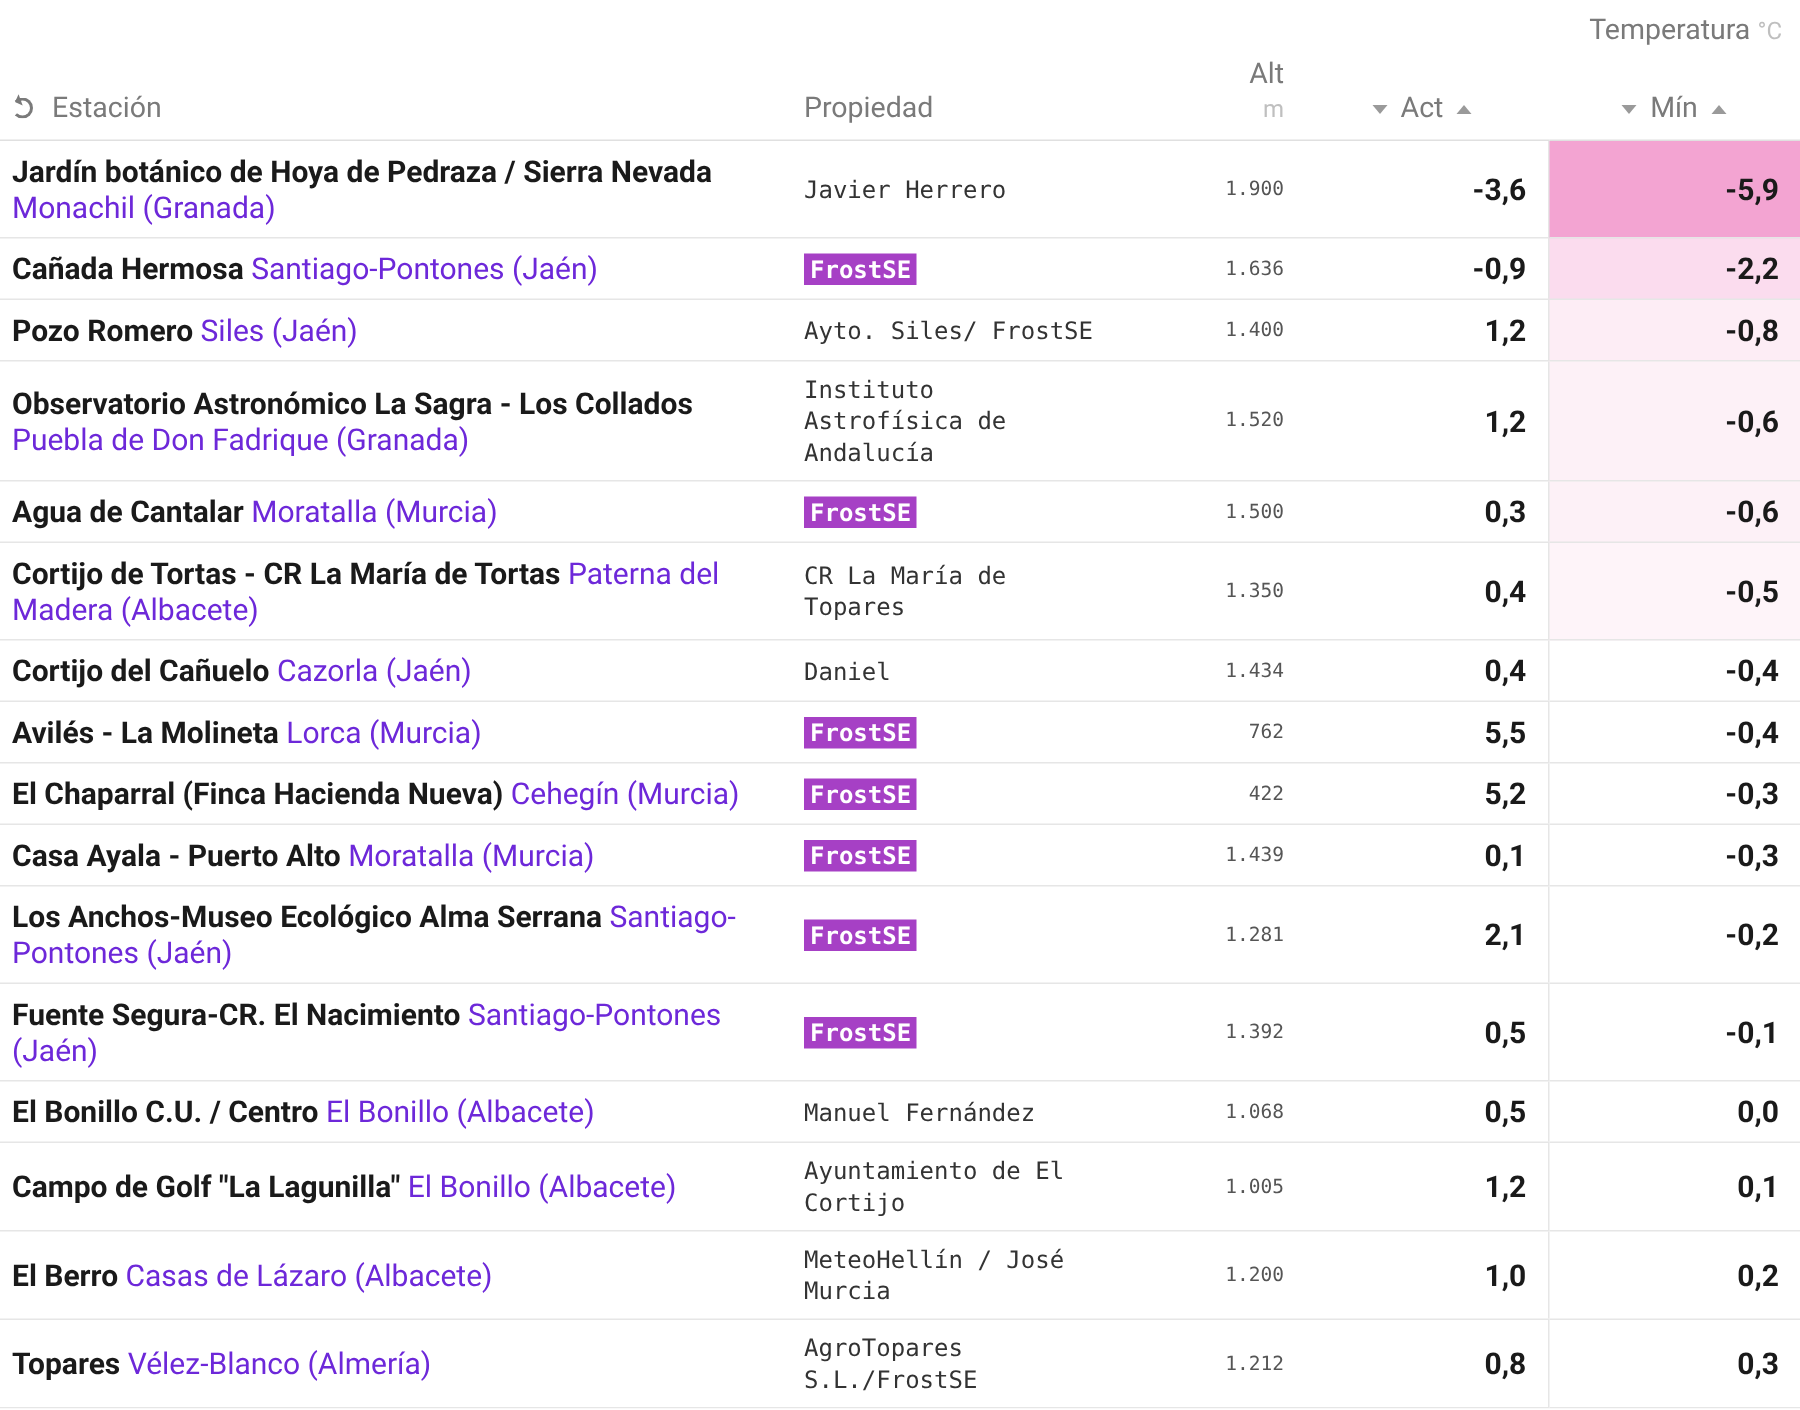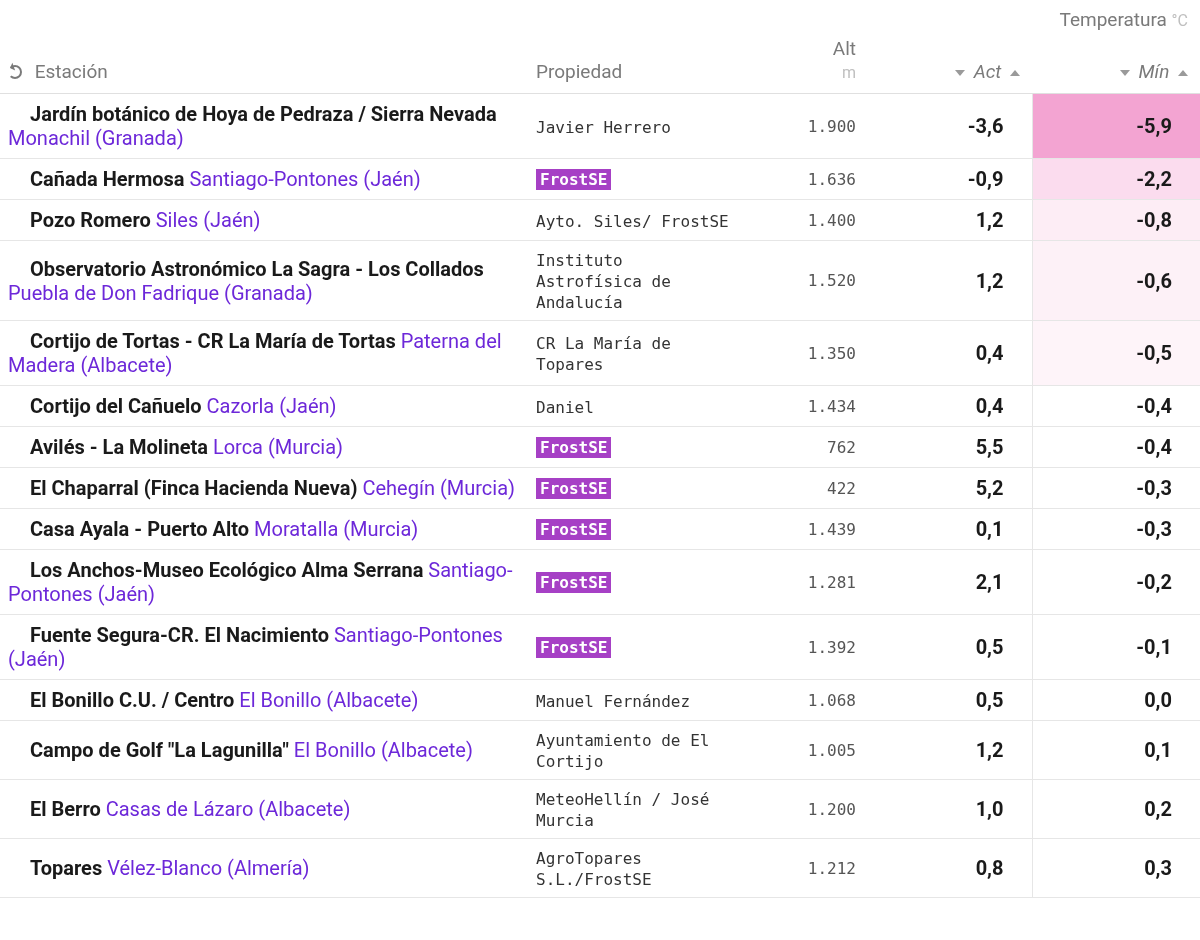"Act" .sort-col { font-style: italic -> none; text-align: right -> center }
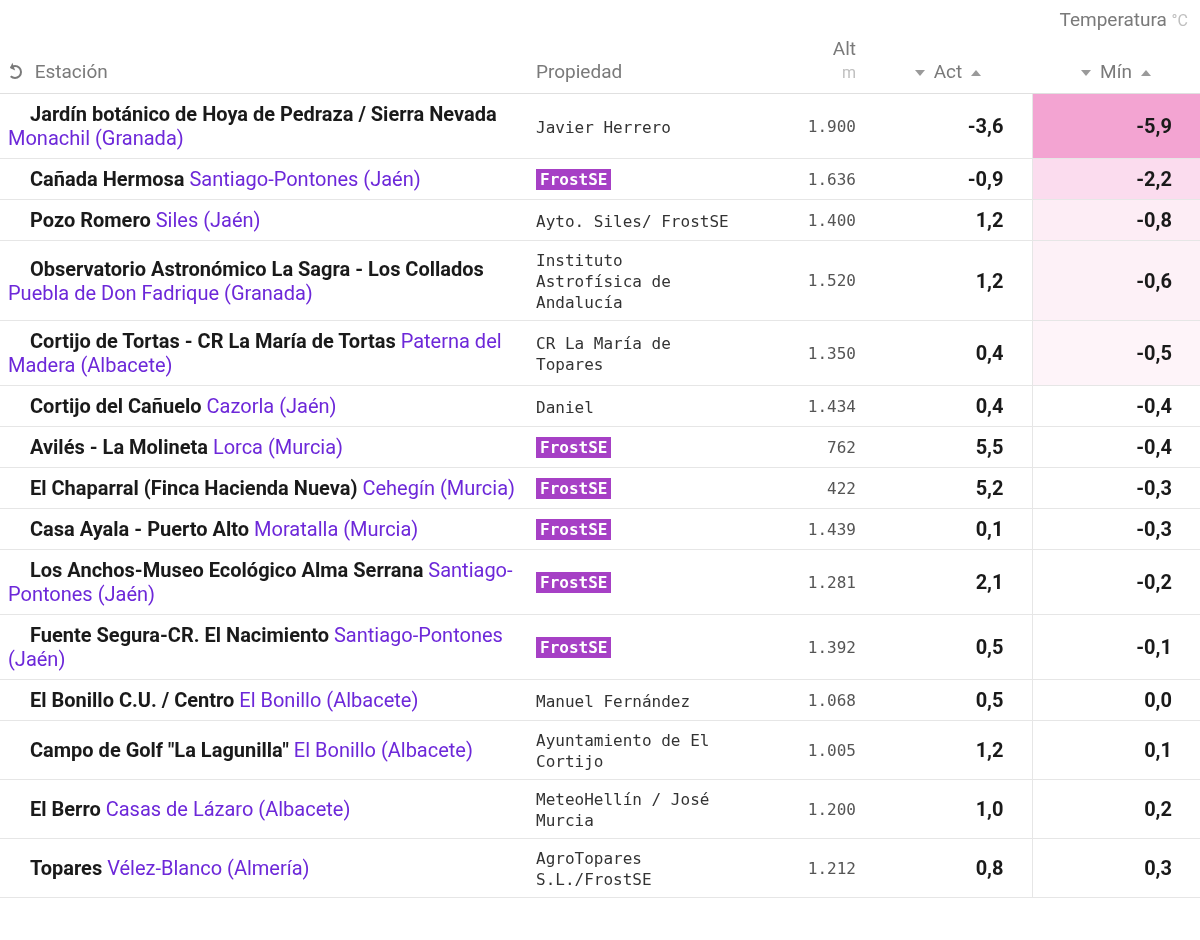"Jardín botánico de Hoya de" .station-name { margin-left: 22px -> none }
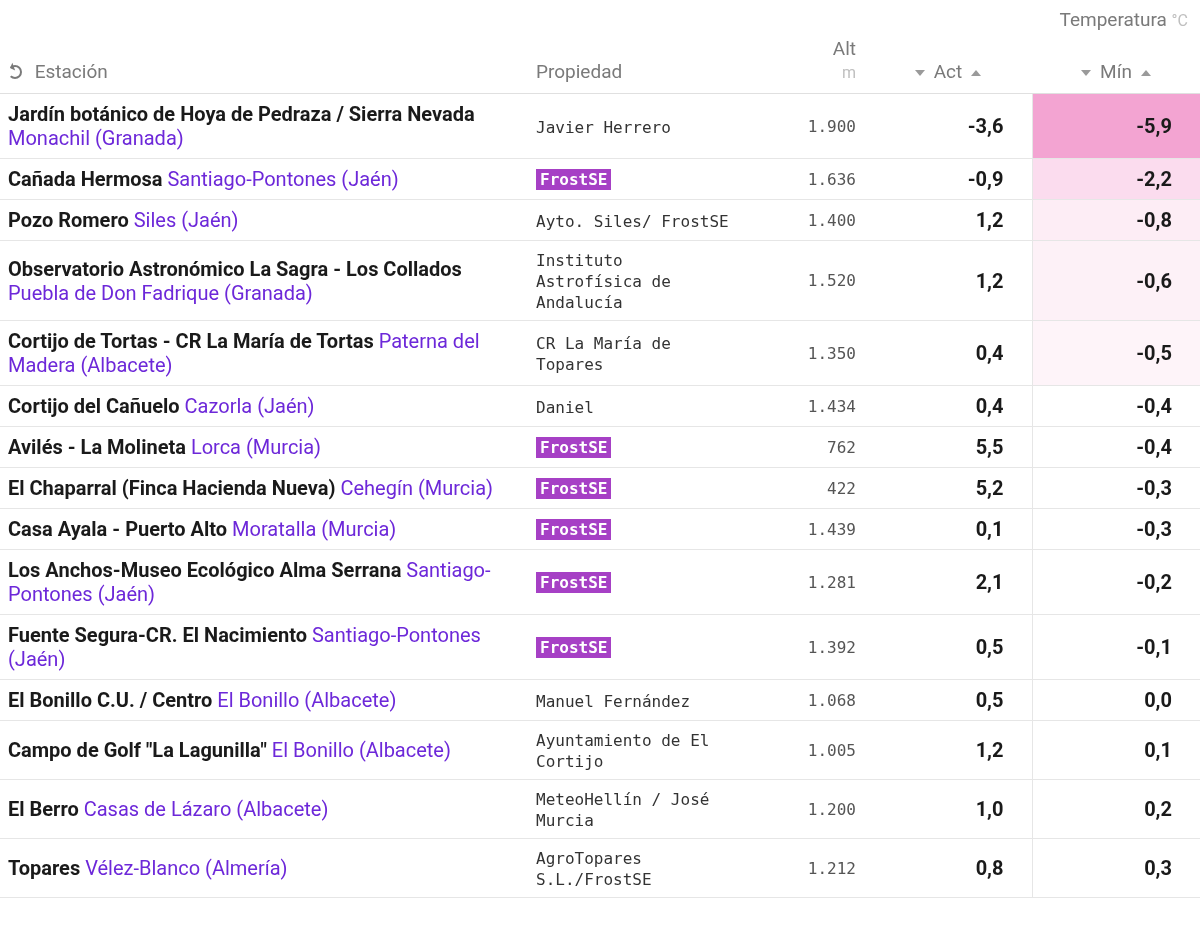"1.900" .alt-cell { font-size: 16px -> 13px }
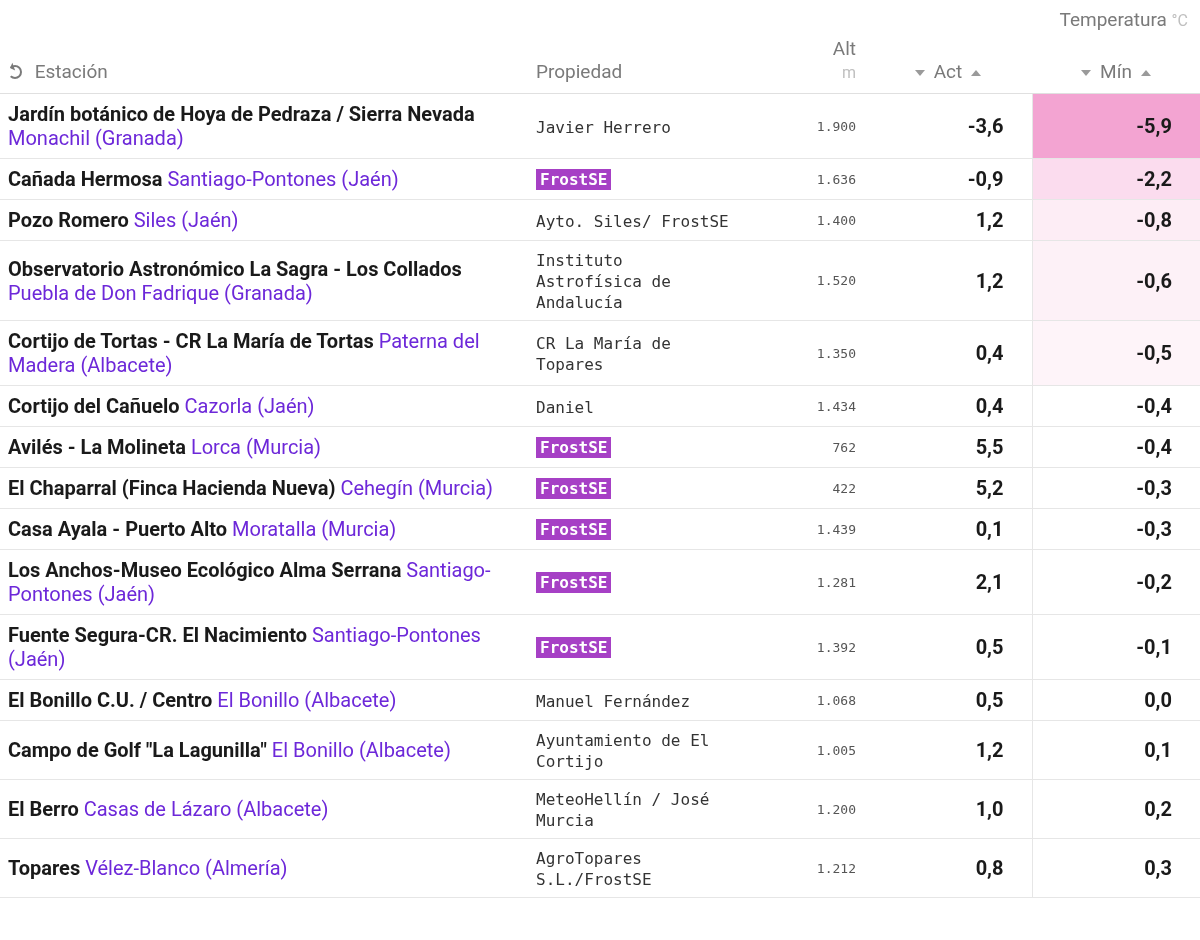"-3,6" .num-cell { padding-right: 28px -> 14px }
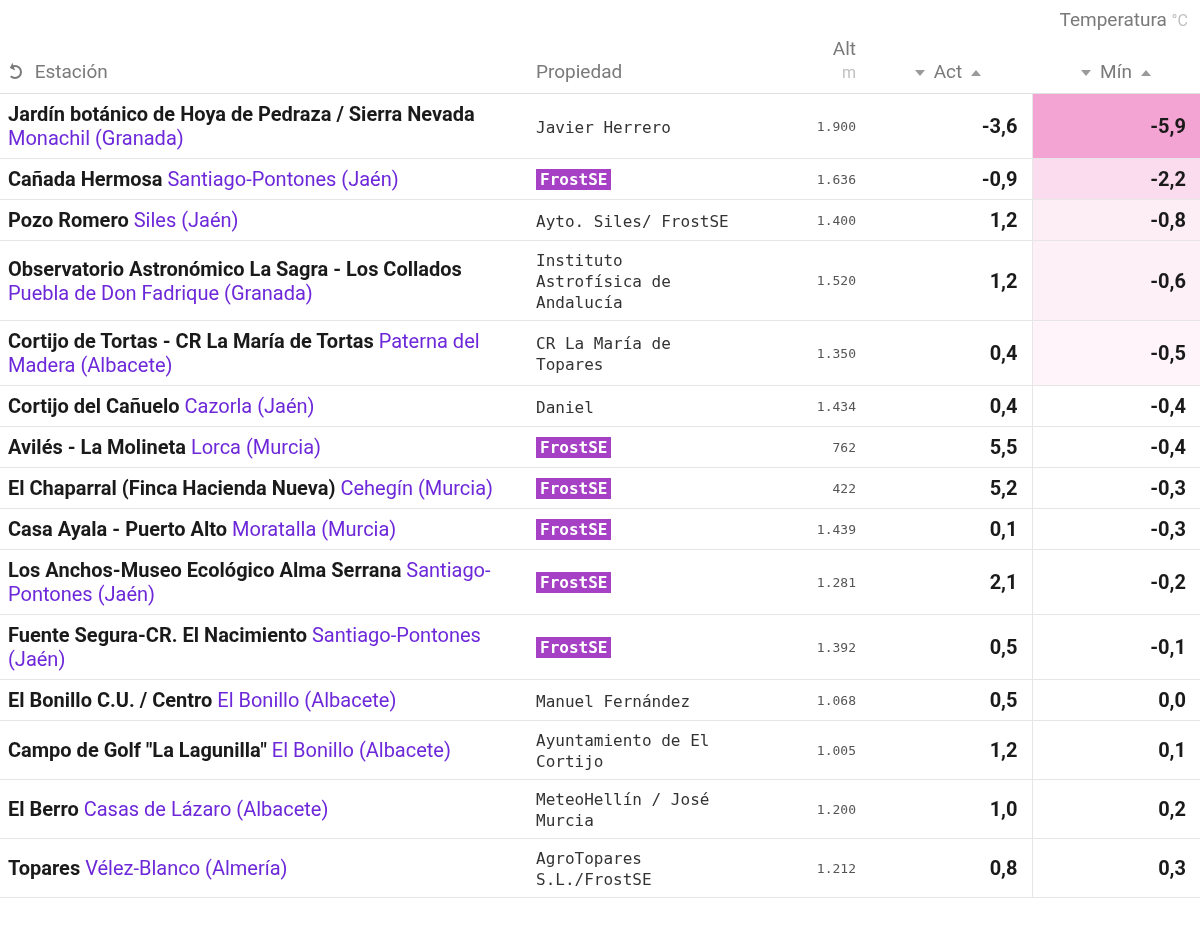"Agua de Cantalar Moratalla (Murcia)" tr { html: none -> <tr> <td><span>Agua de Cantalar</span><span> Moratalla (Murcia)</span></td> <td><span>FrostSE</span></td> <td>1.500</td> <td>0,3</td> <td>-0,6</td> </tr> }
